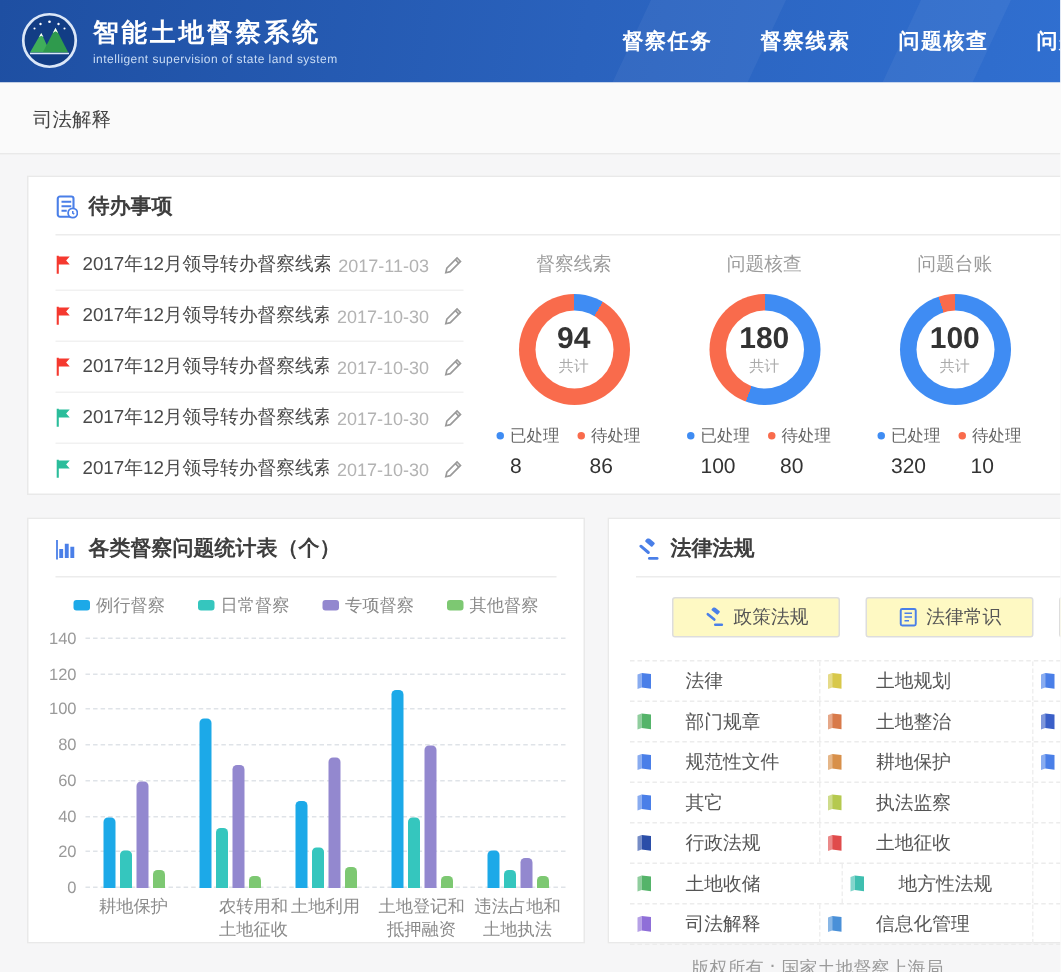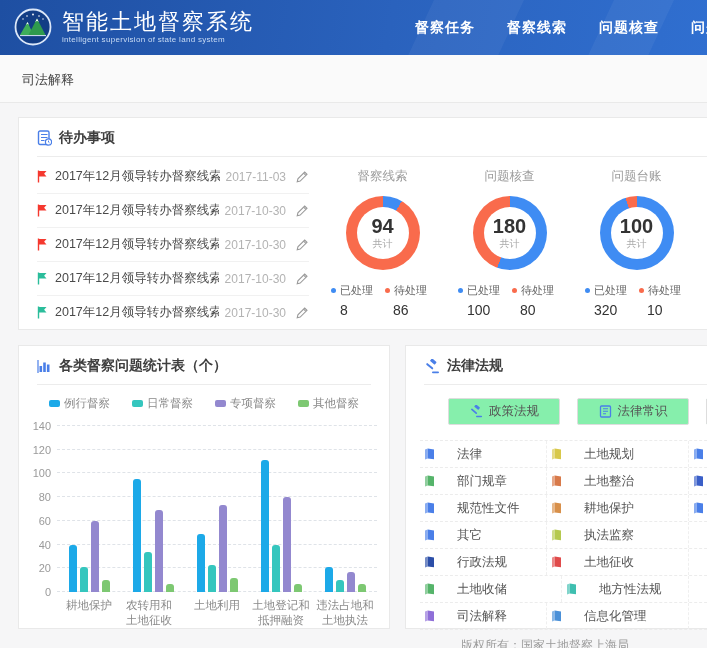"智能土地督察系统" .brand .t { font-size: 22px -> 17px; font-weight: normal -> bold }
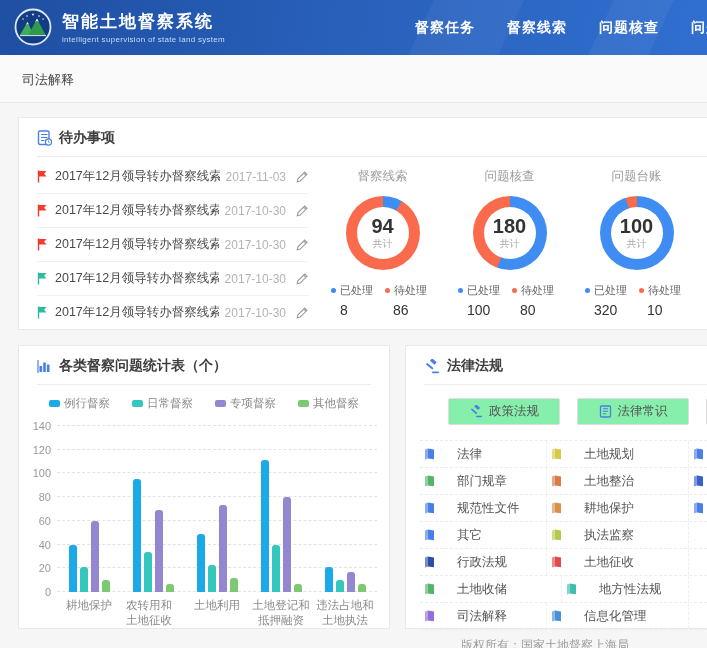"政策法规" .law-tab { background: #86efac -> #fef9c3 }
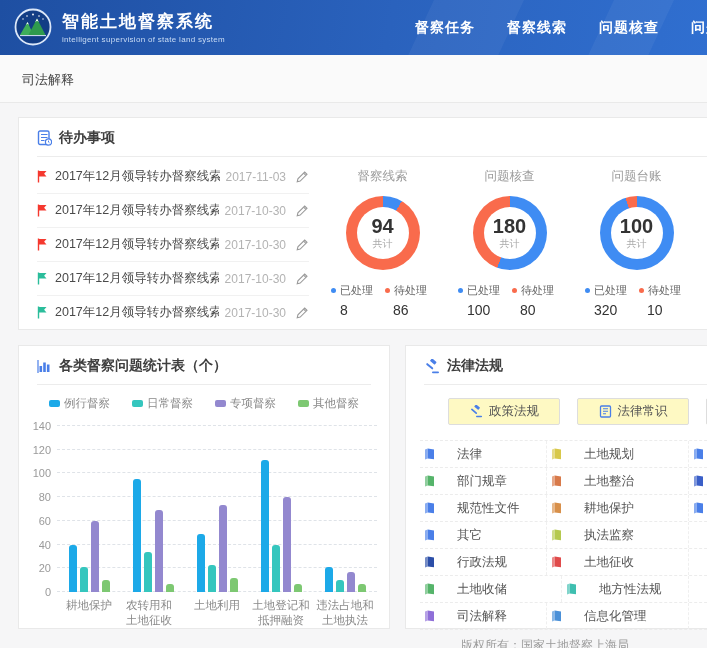"农转用和" div.xlab { left: 60px -> 80px }
